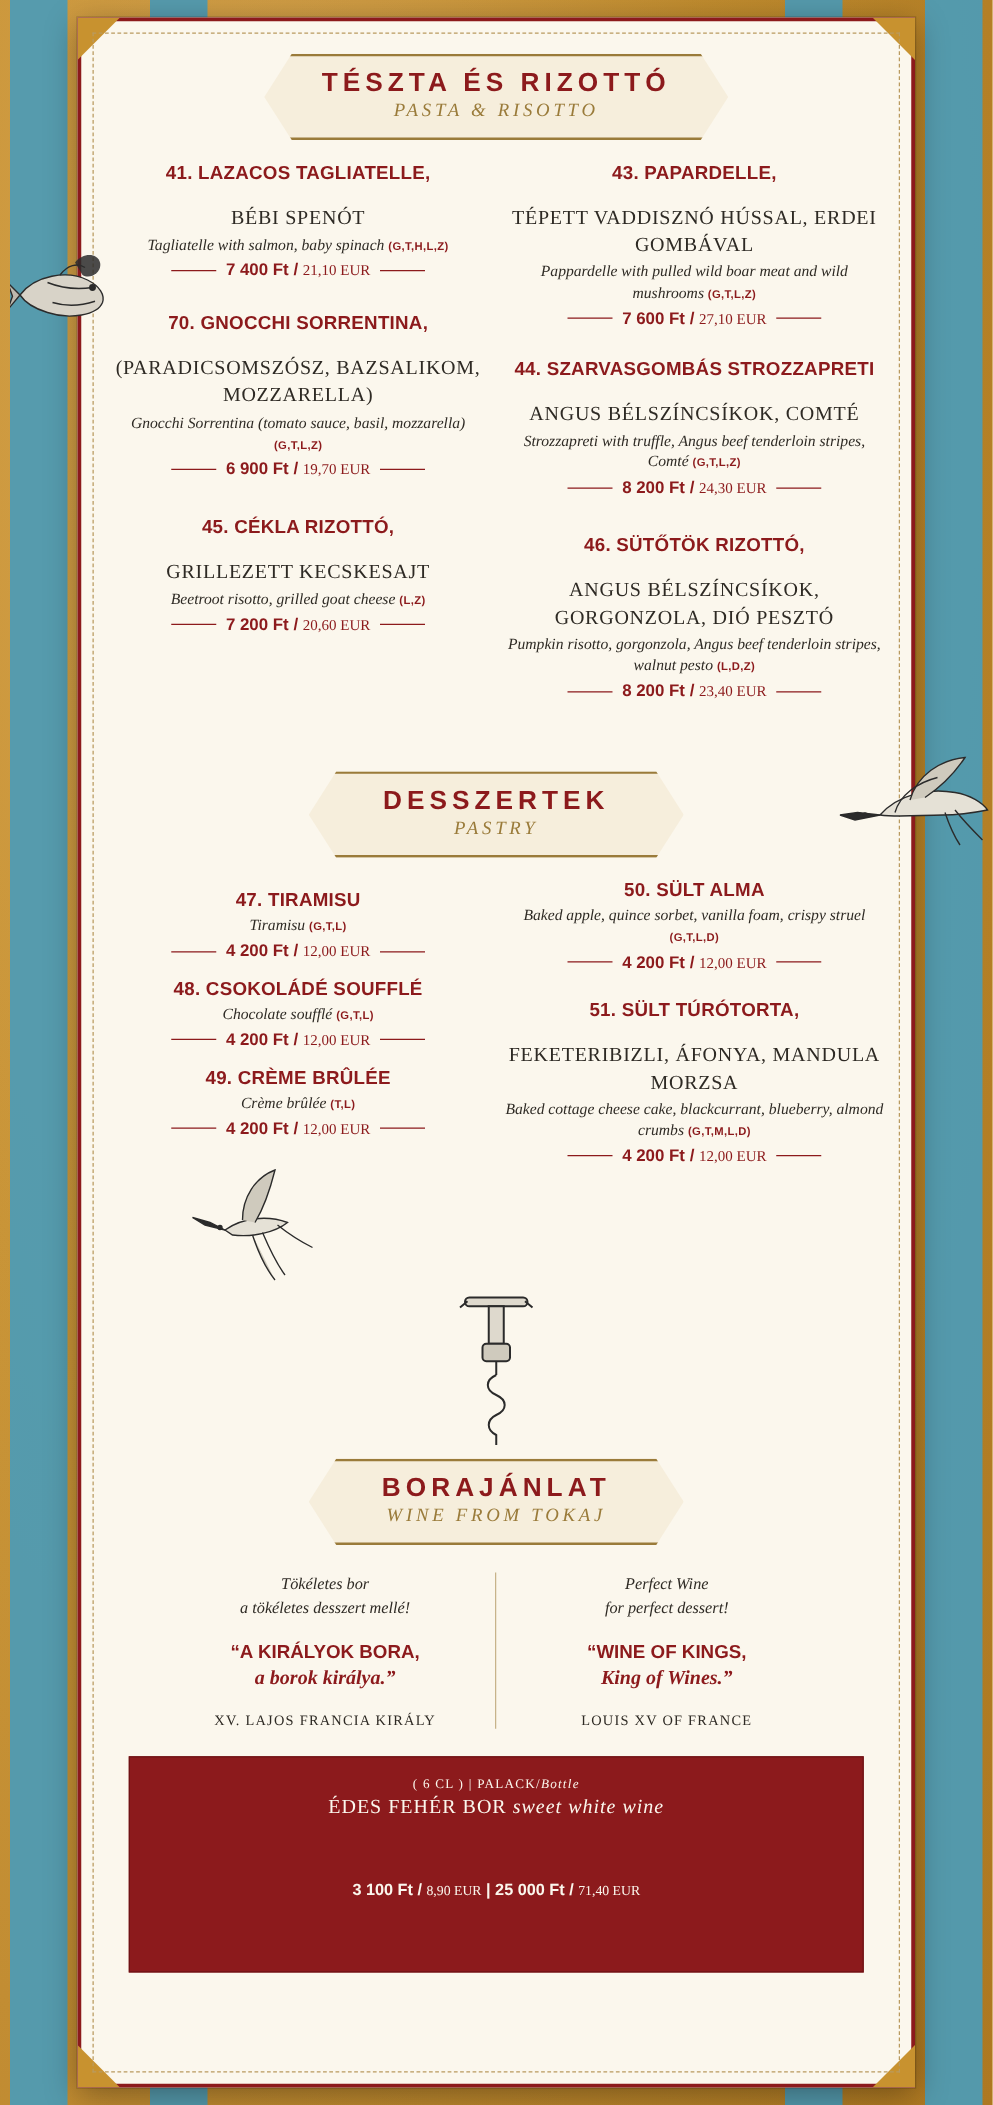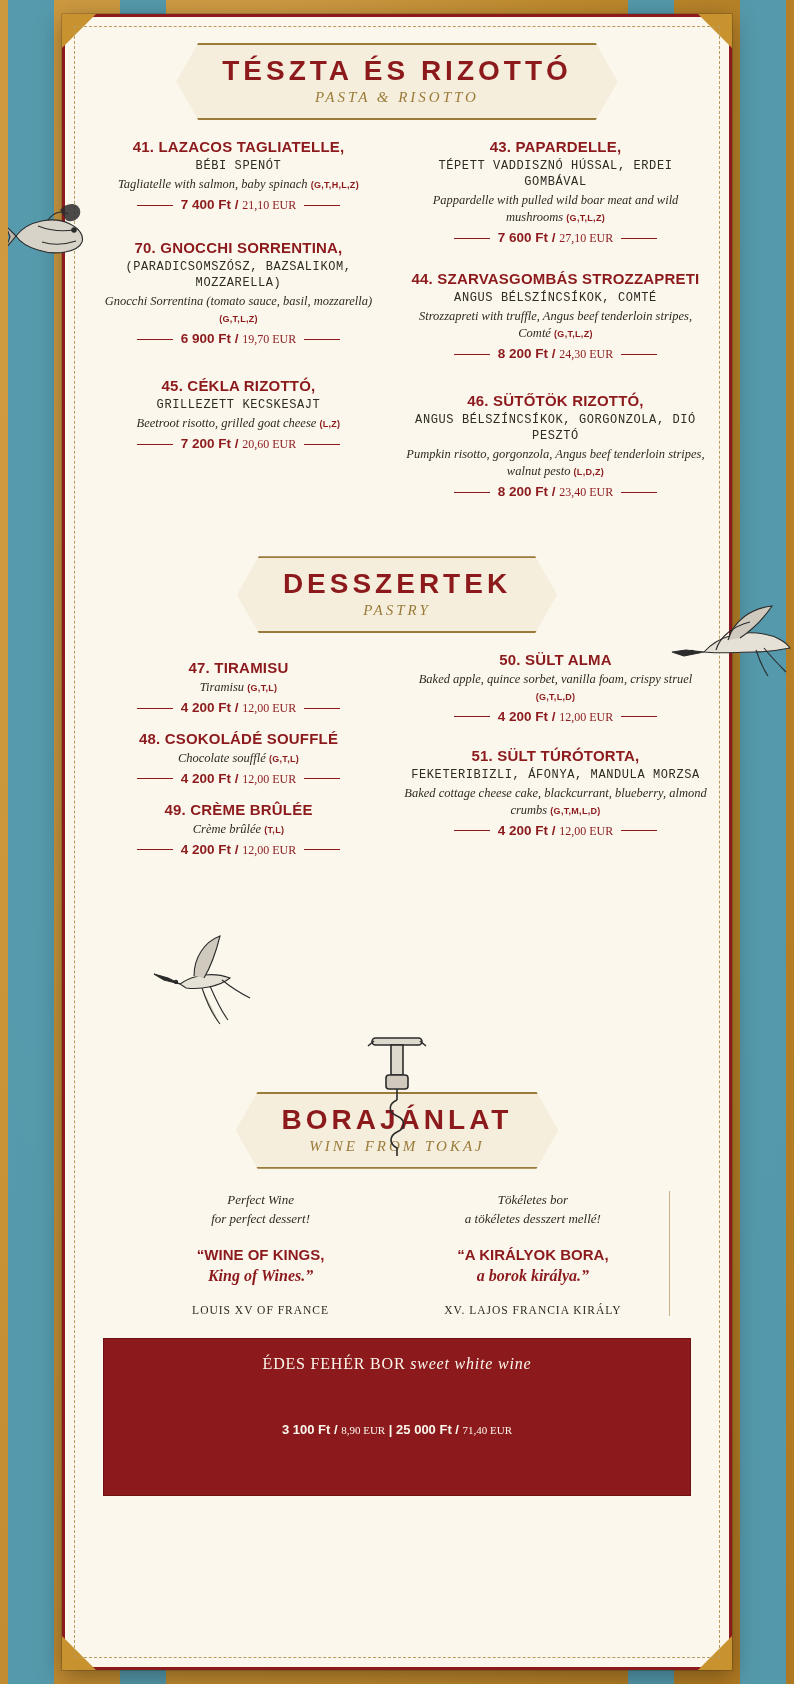"TÉSZTA ÉS RIZOTTÓ" .banner-title { font-size: 28px -> 21px }
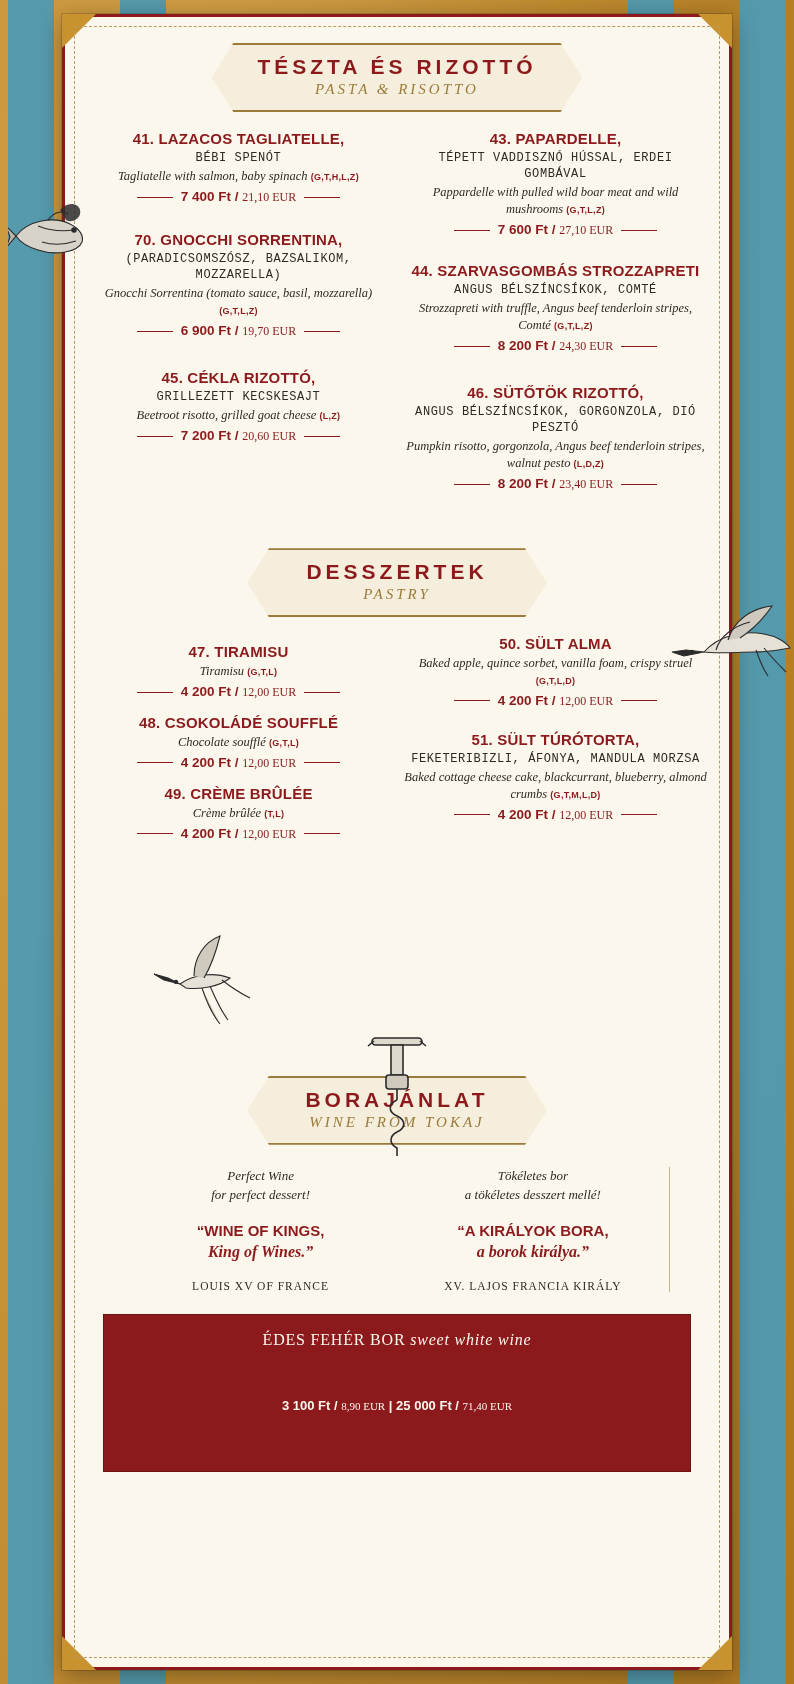"BÉBI SPENÓT" .dish-sub { font-family: Liberation Mono, monospace -> Liberation Serif, serif; font-size: 12px -> 16px; margin-top: 2px -> 16px }
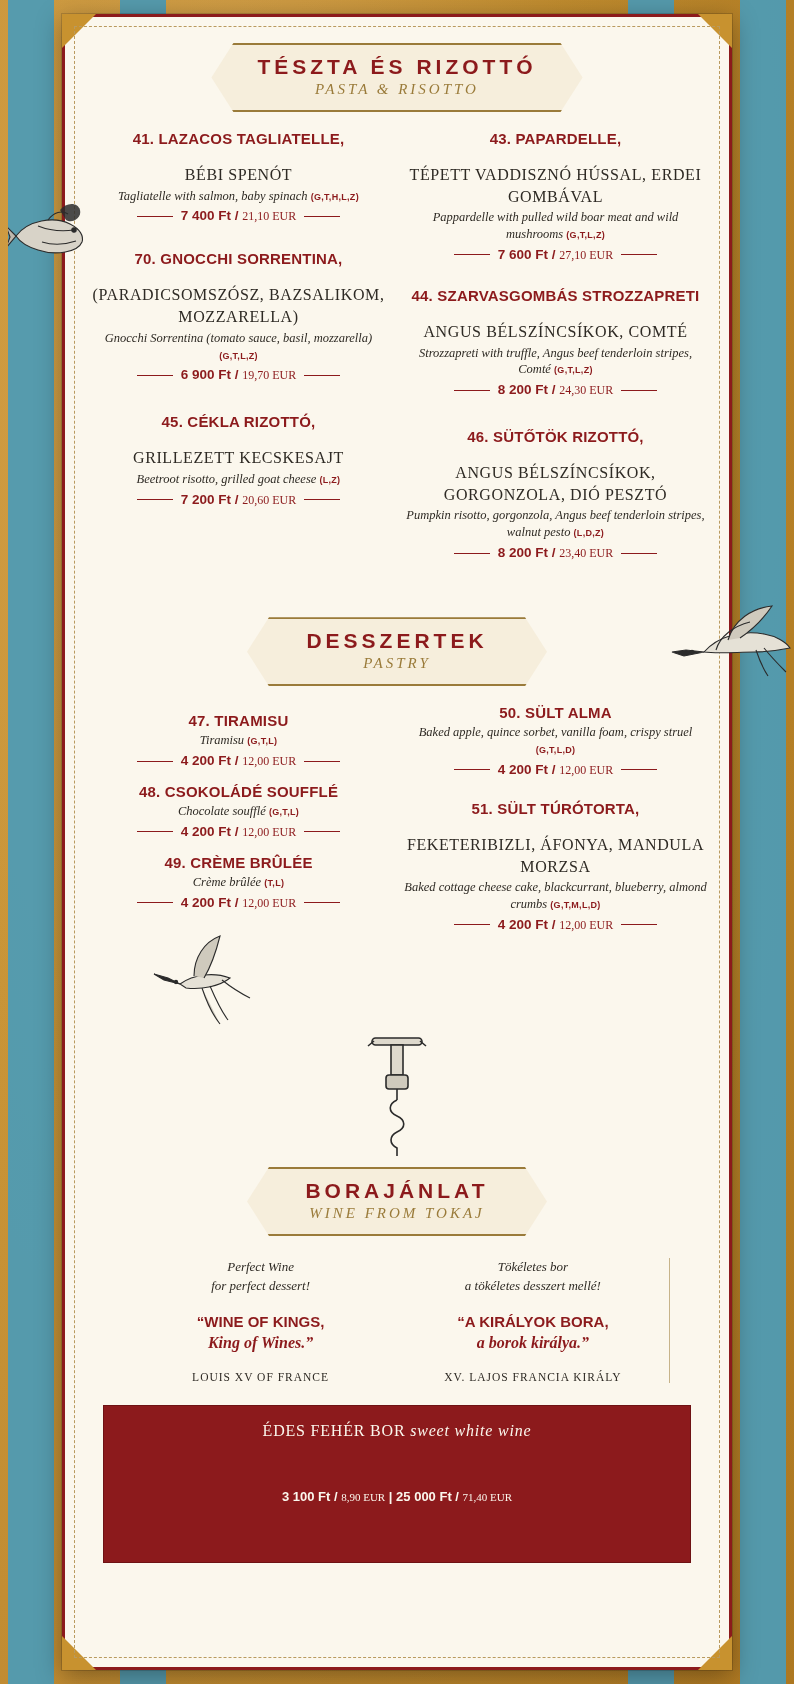"Perfect Wine" div.wine-col { order: before "Tökéletes bor" -> after "Tökéletes bor" }
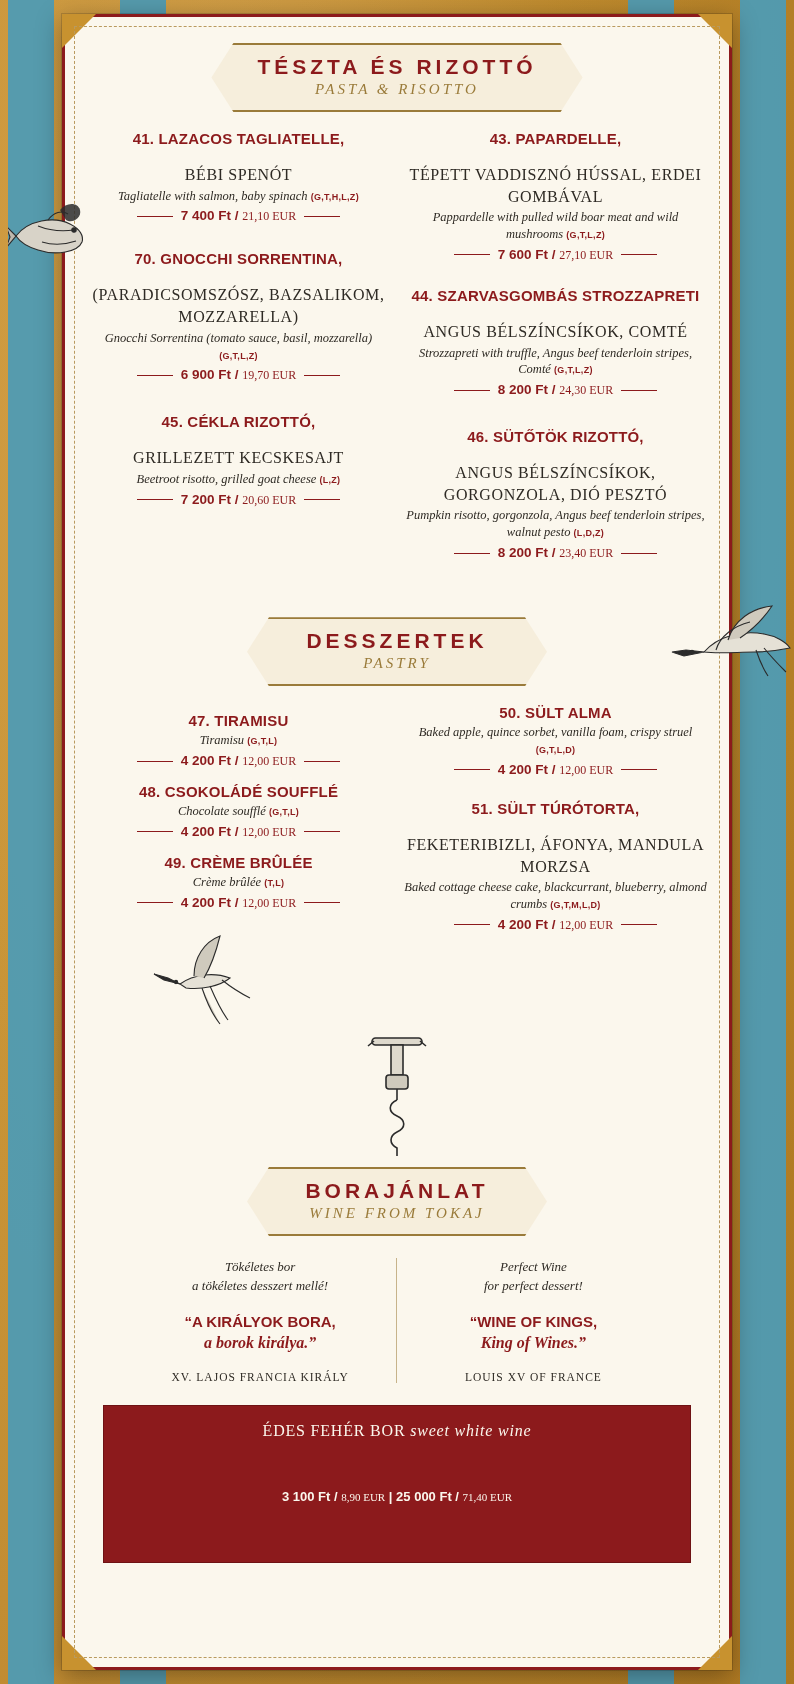"( 6 CL ) |" div.redbar-serving { html: none -> <div> <span>( 6 CL )</span> <span>|</span> <span>PALACK/</span><i>Bottle</i> </div> }
